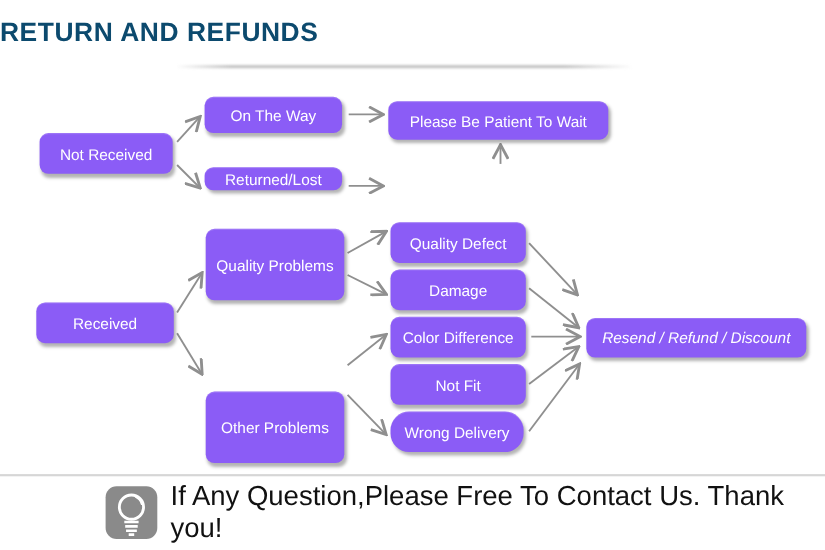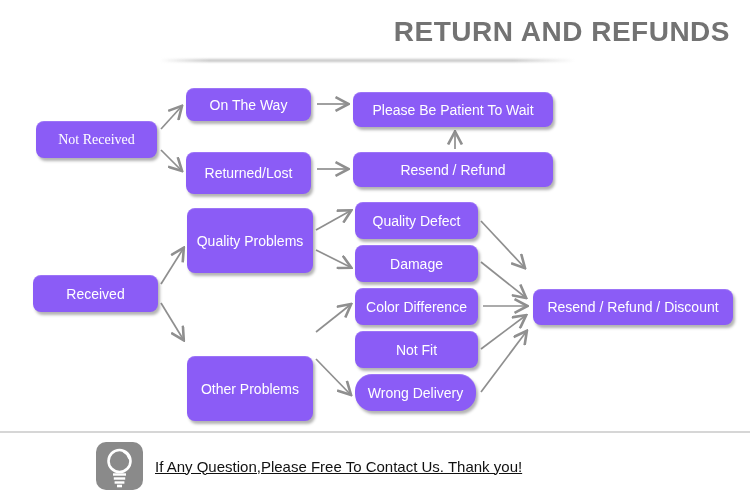"RETURN AND REFUNDS" .page-title { color: #737373 -> #0c4a6e; font-size: 28px -> 24px; text-align: right -> left }
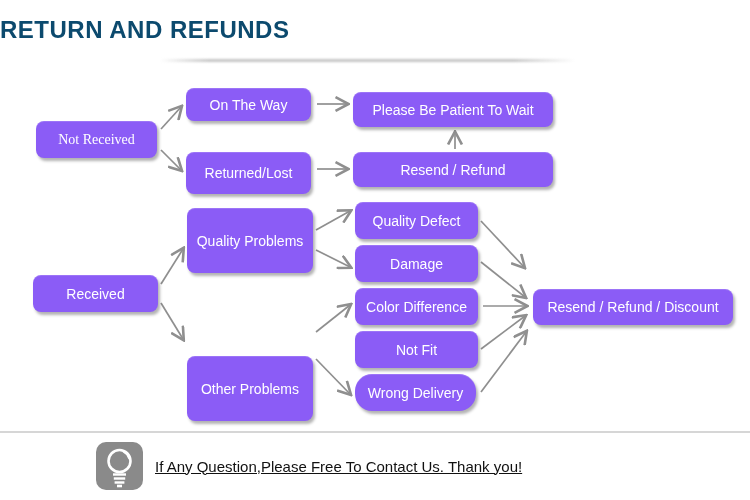"Not Received" #b-not-received { font-family: Liberation Serif, serif -> none }
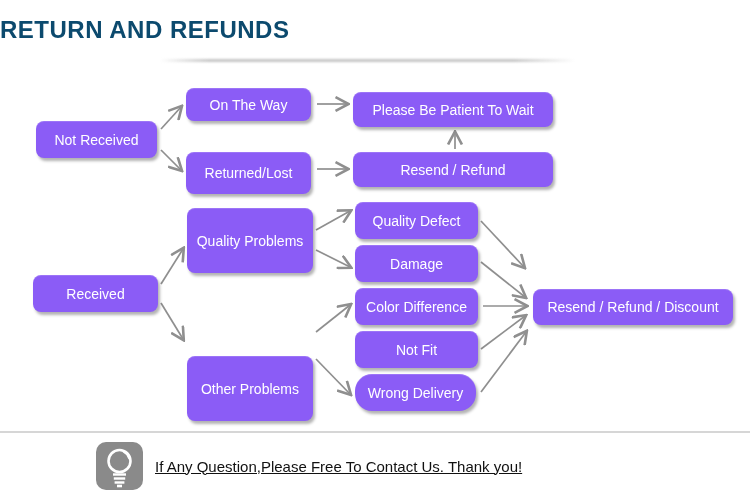"Returned/Lost" #b-returned-lost { height: 42px -> 21px }
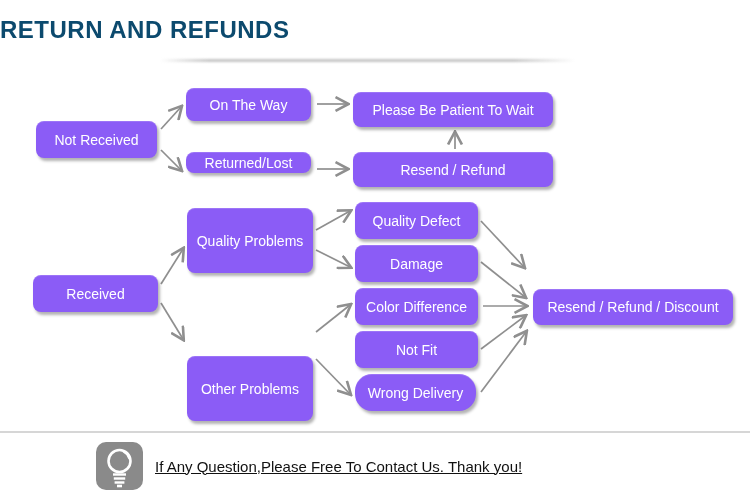"Resend / Refund" div.box { html: <div> <span>Resend / Refund</span> </div> -> none }
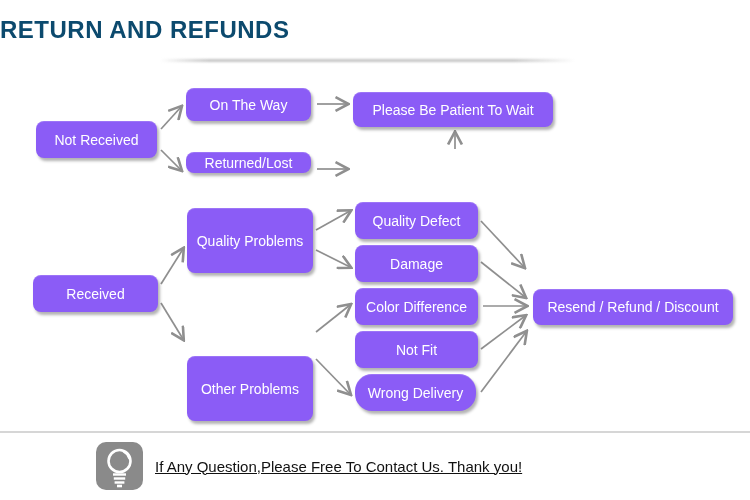"Resend / Refund / Discount" #b-resend-refund-discount { font-style: none -> italic }
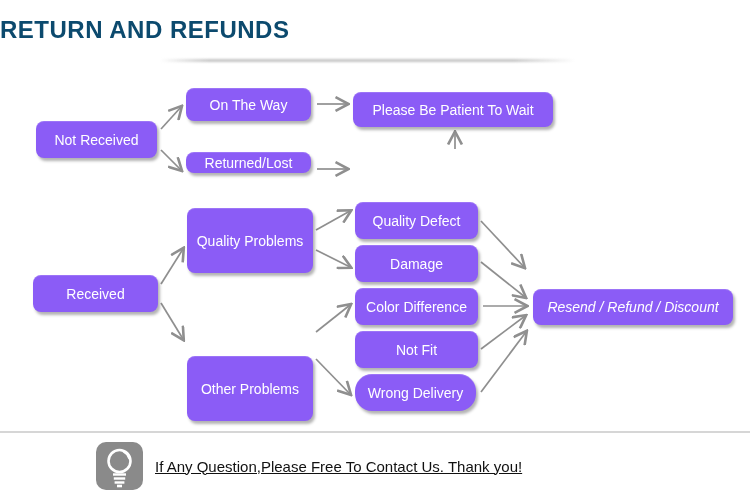"If Any Question,Please Free To" .footer-text { font-size: 15px -> 25px; text-decoration: underline -> none }
